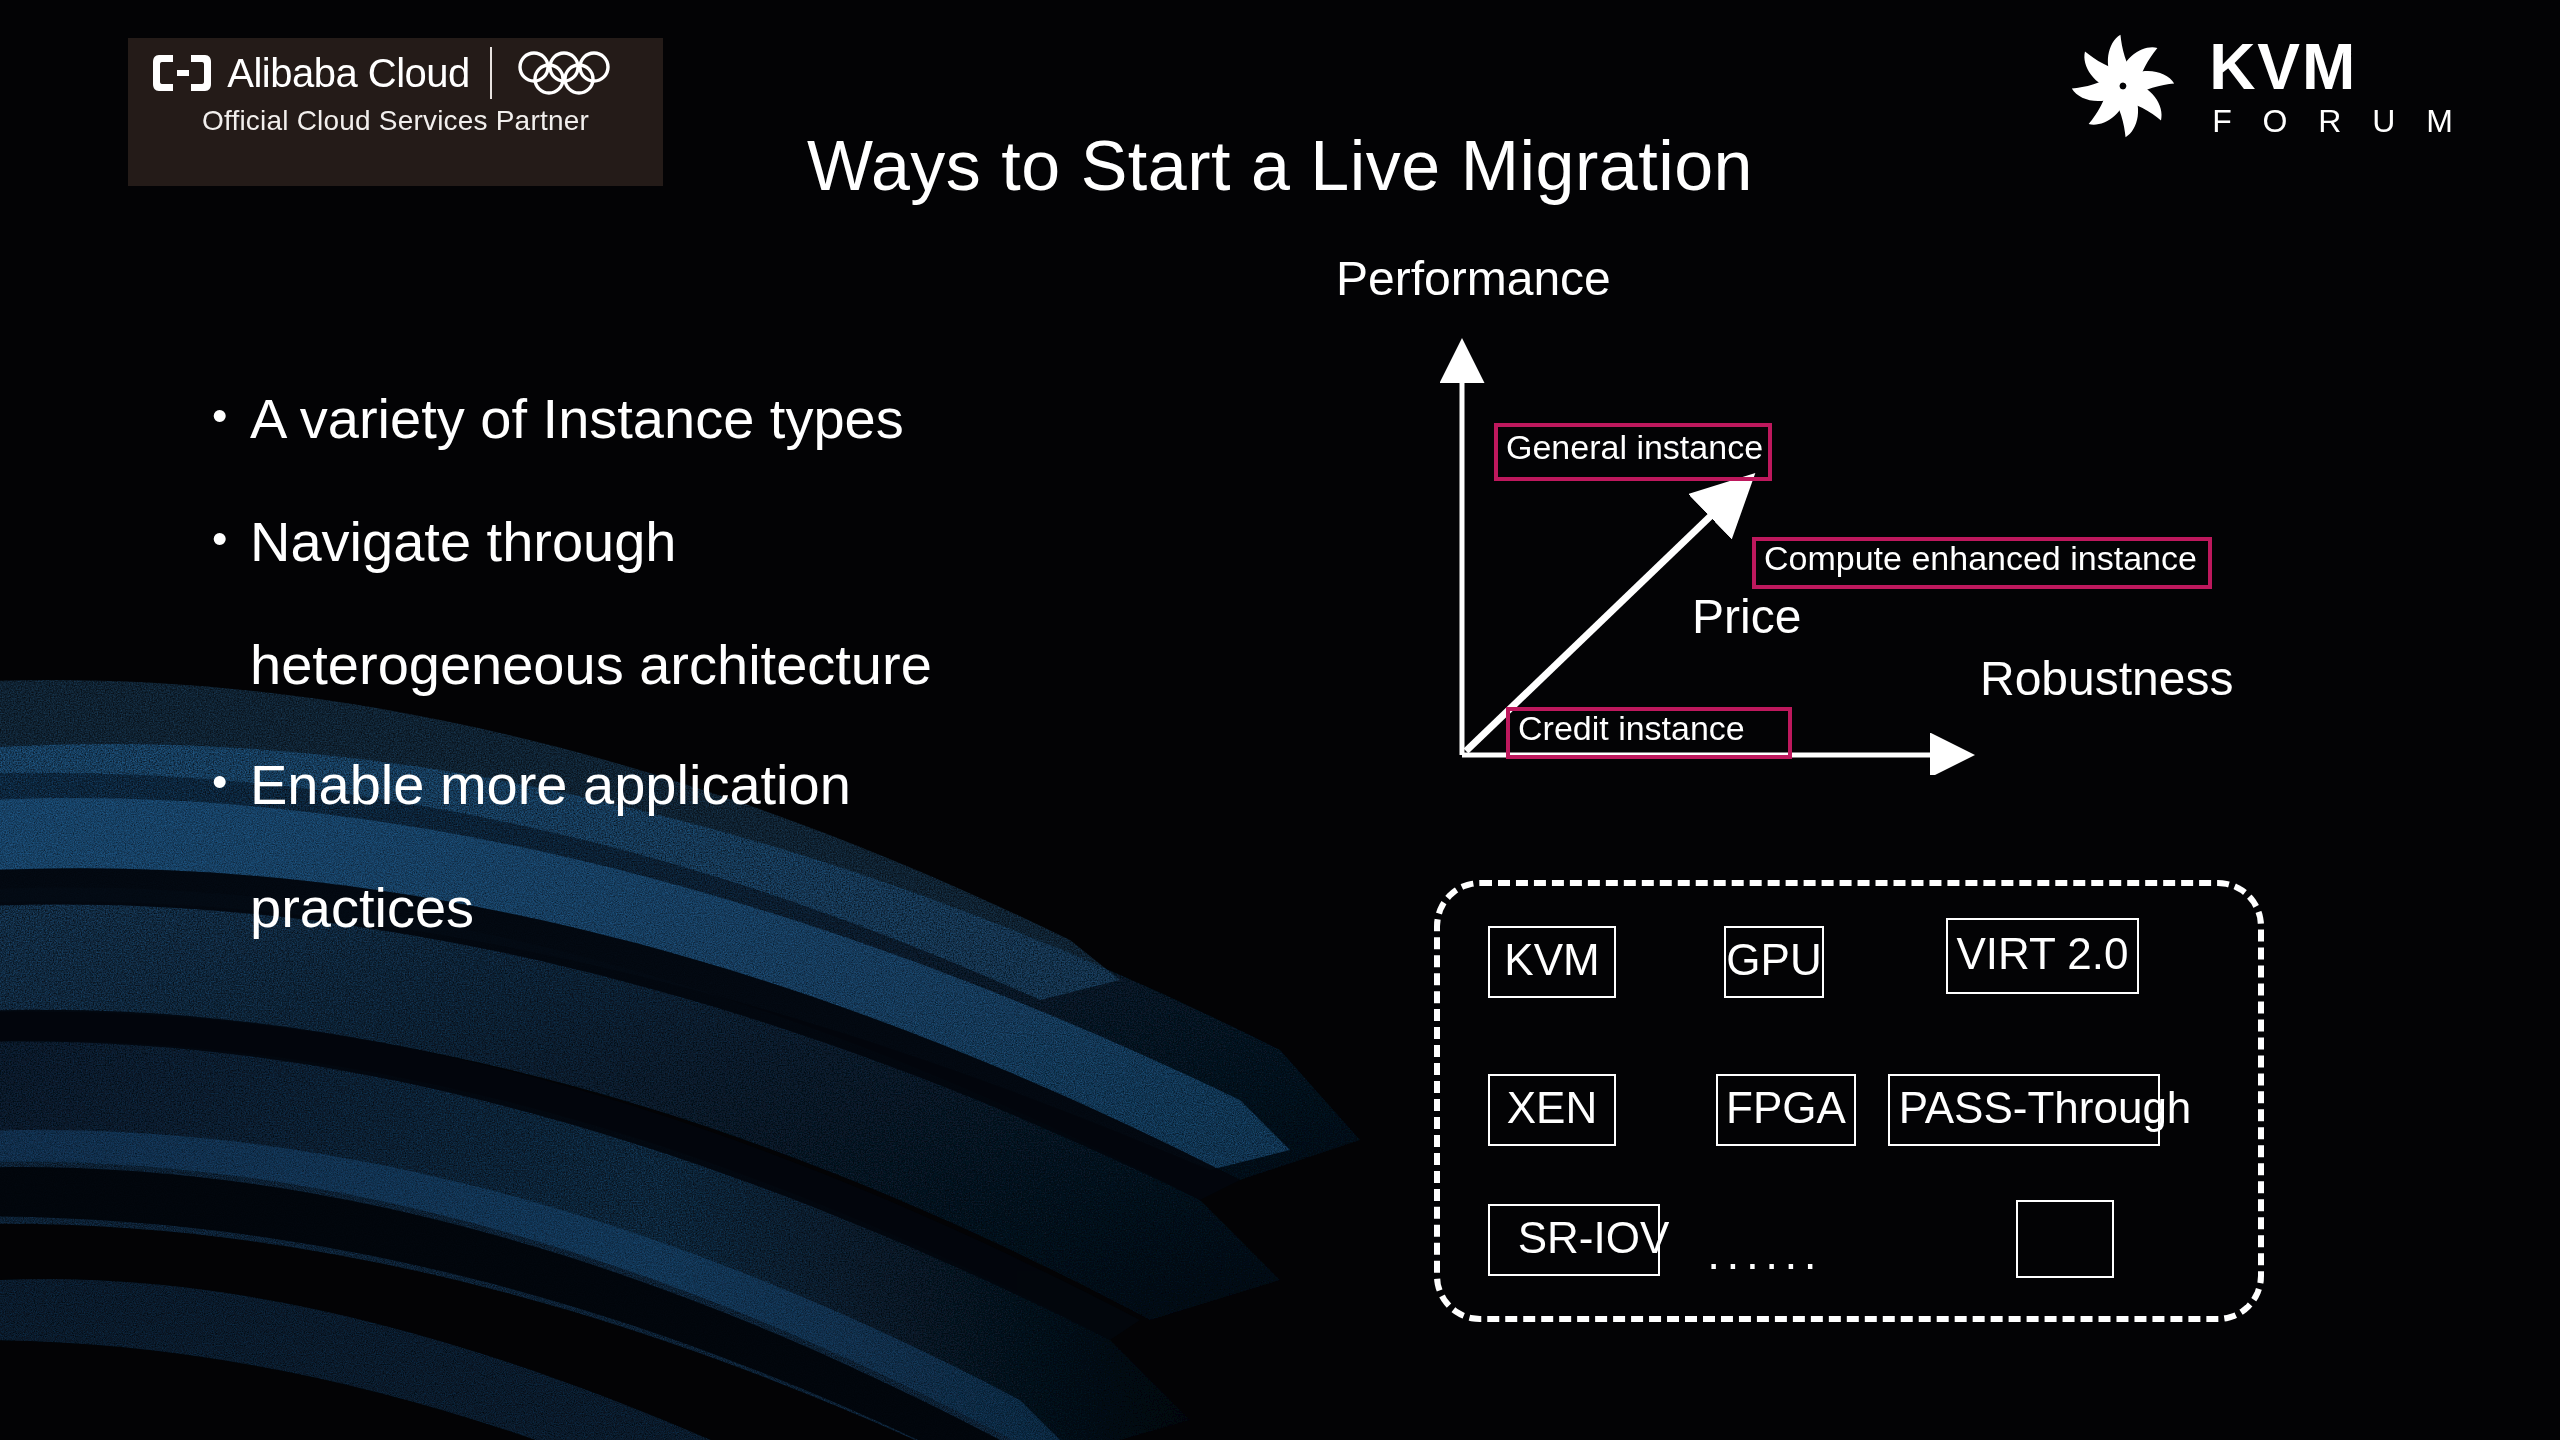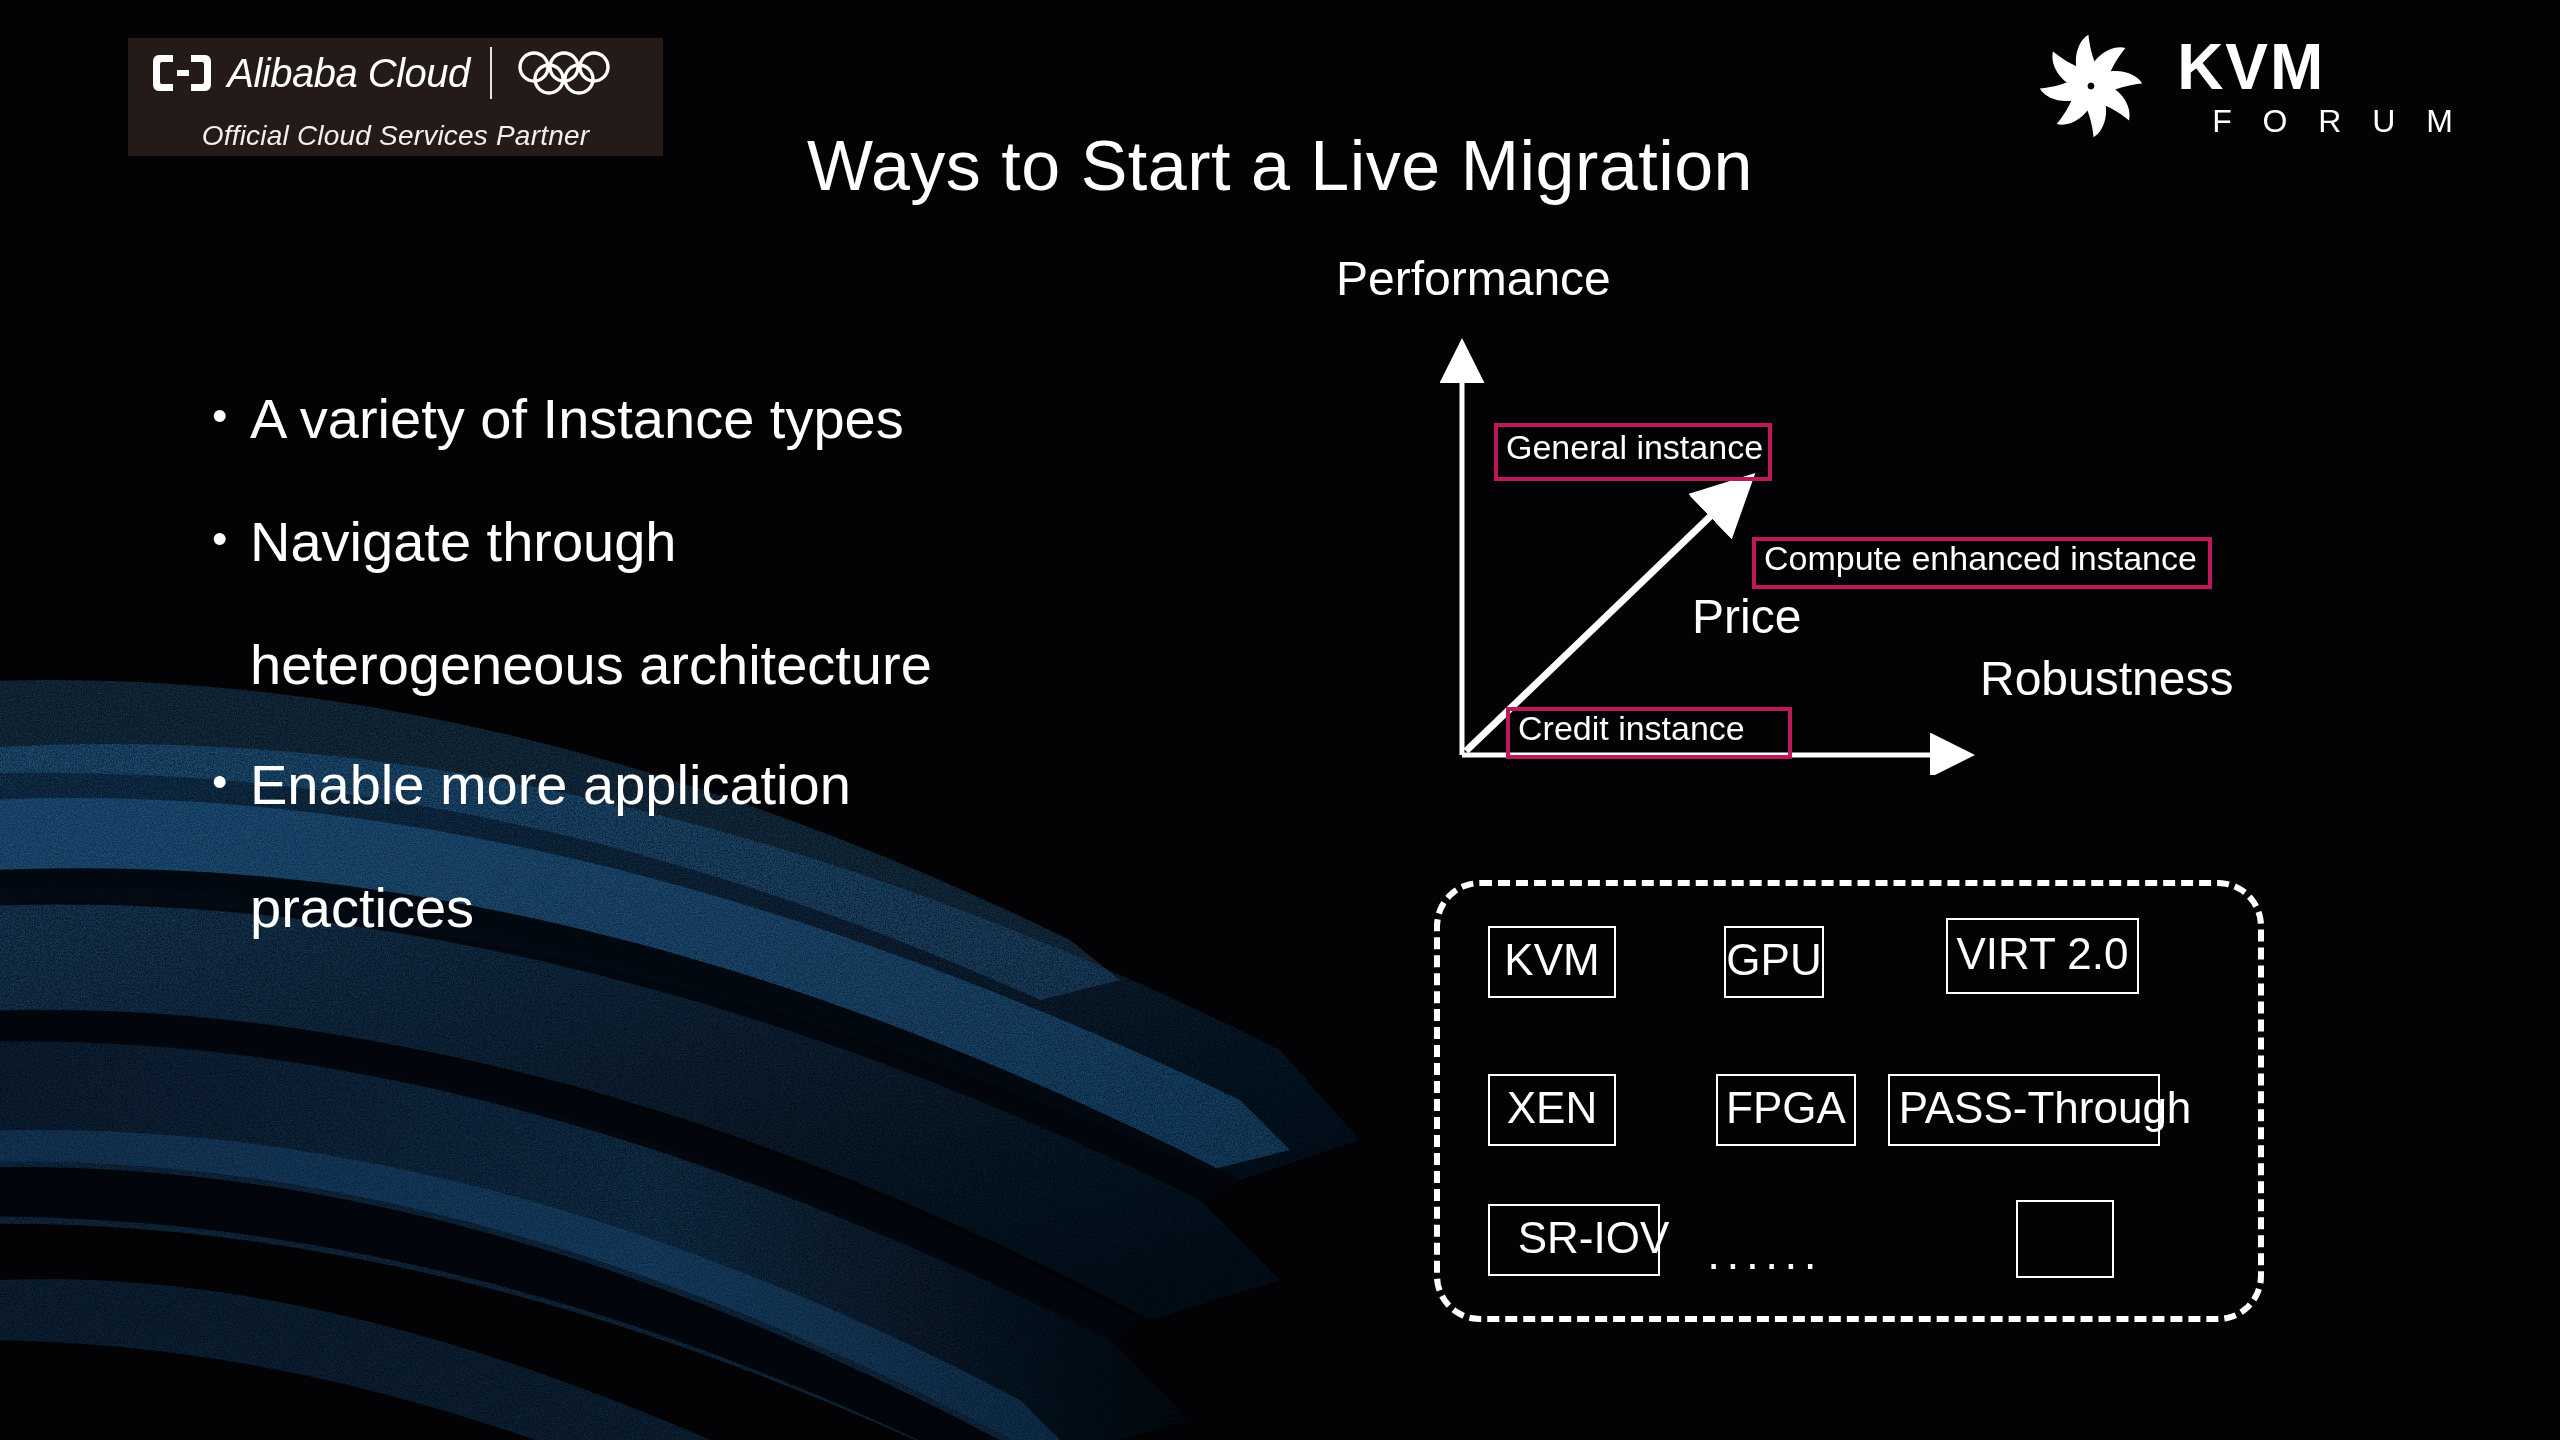"Alibaba Cloud" #partner-logo { font-style: italic -> none; height: 118px -> 148px; justify-content: space-between -> flex-start }
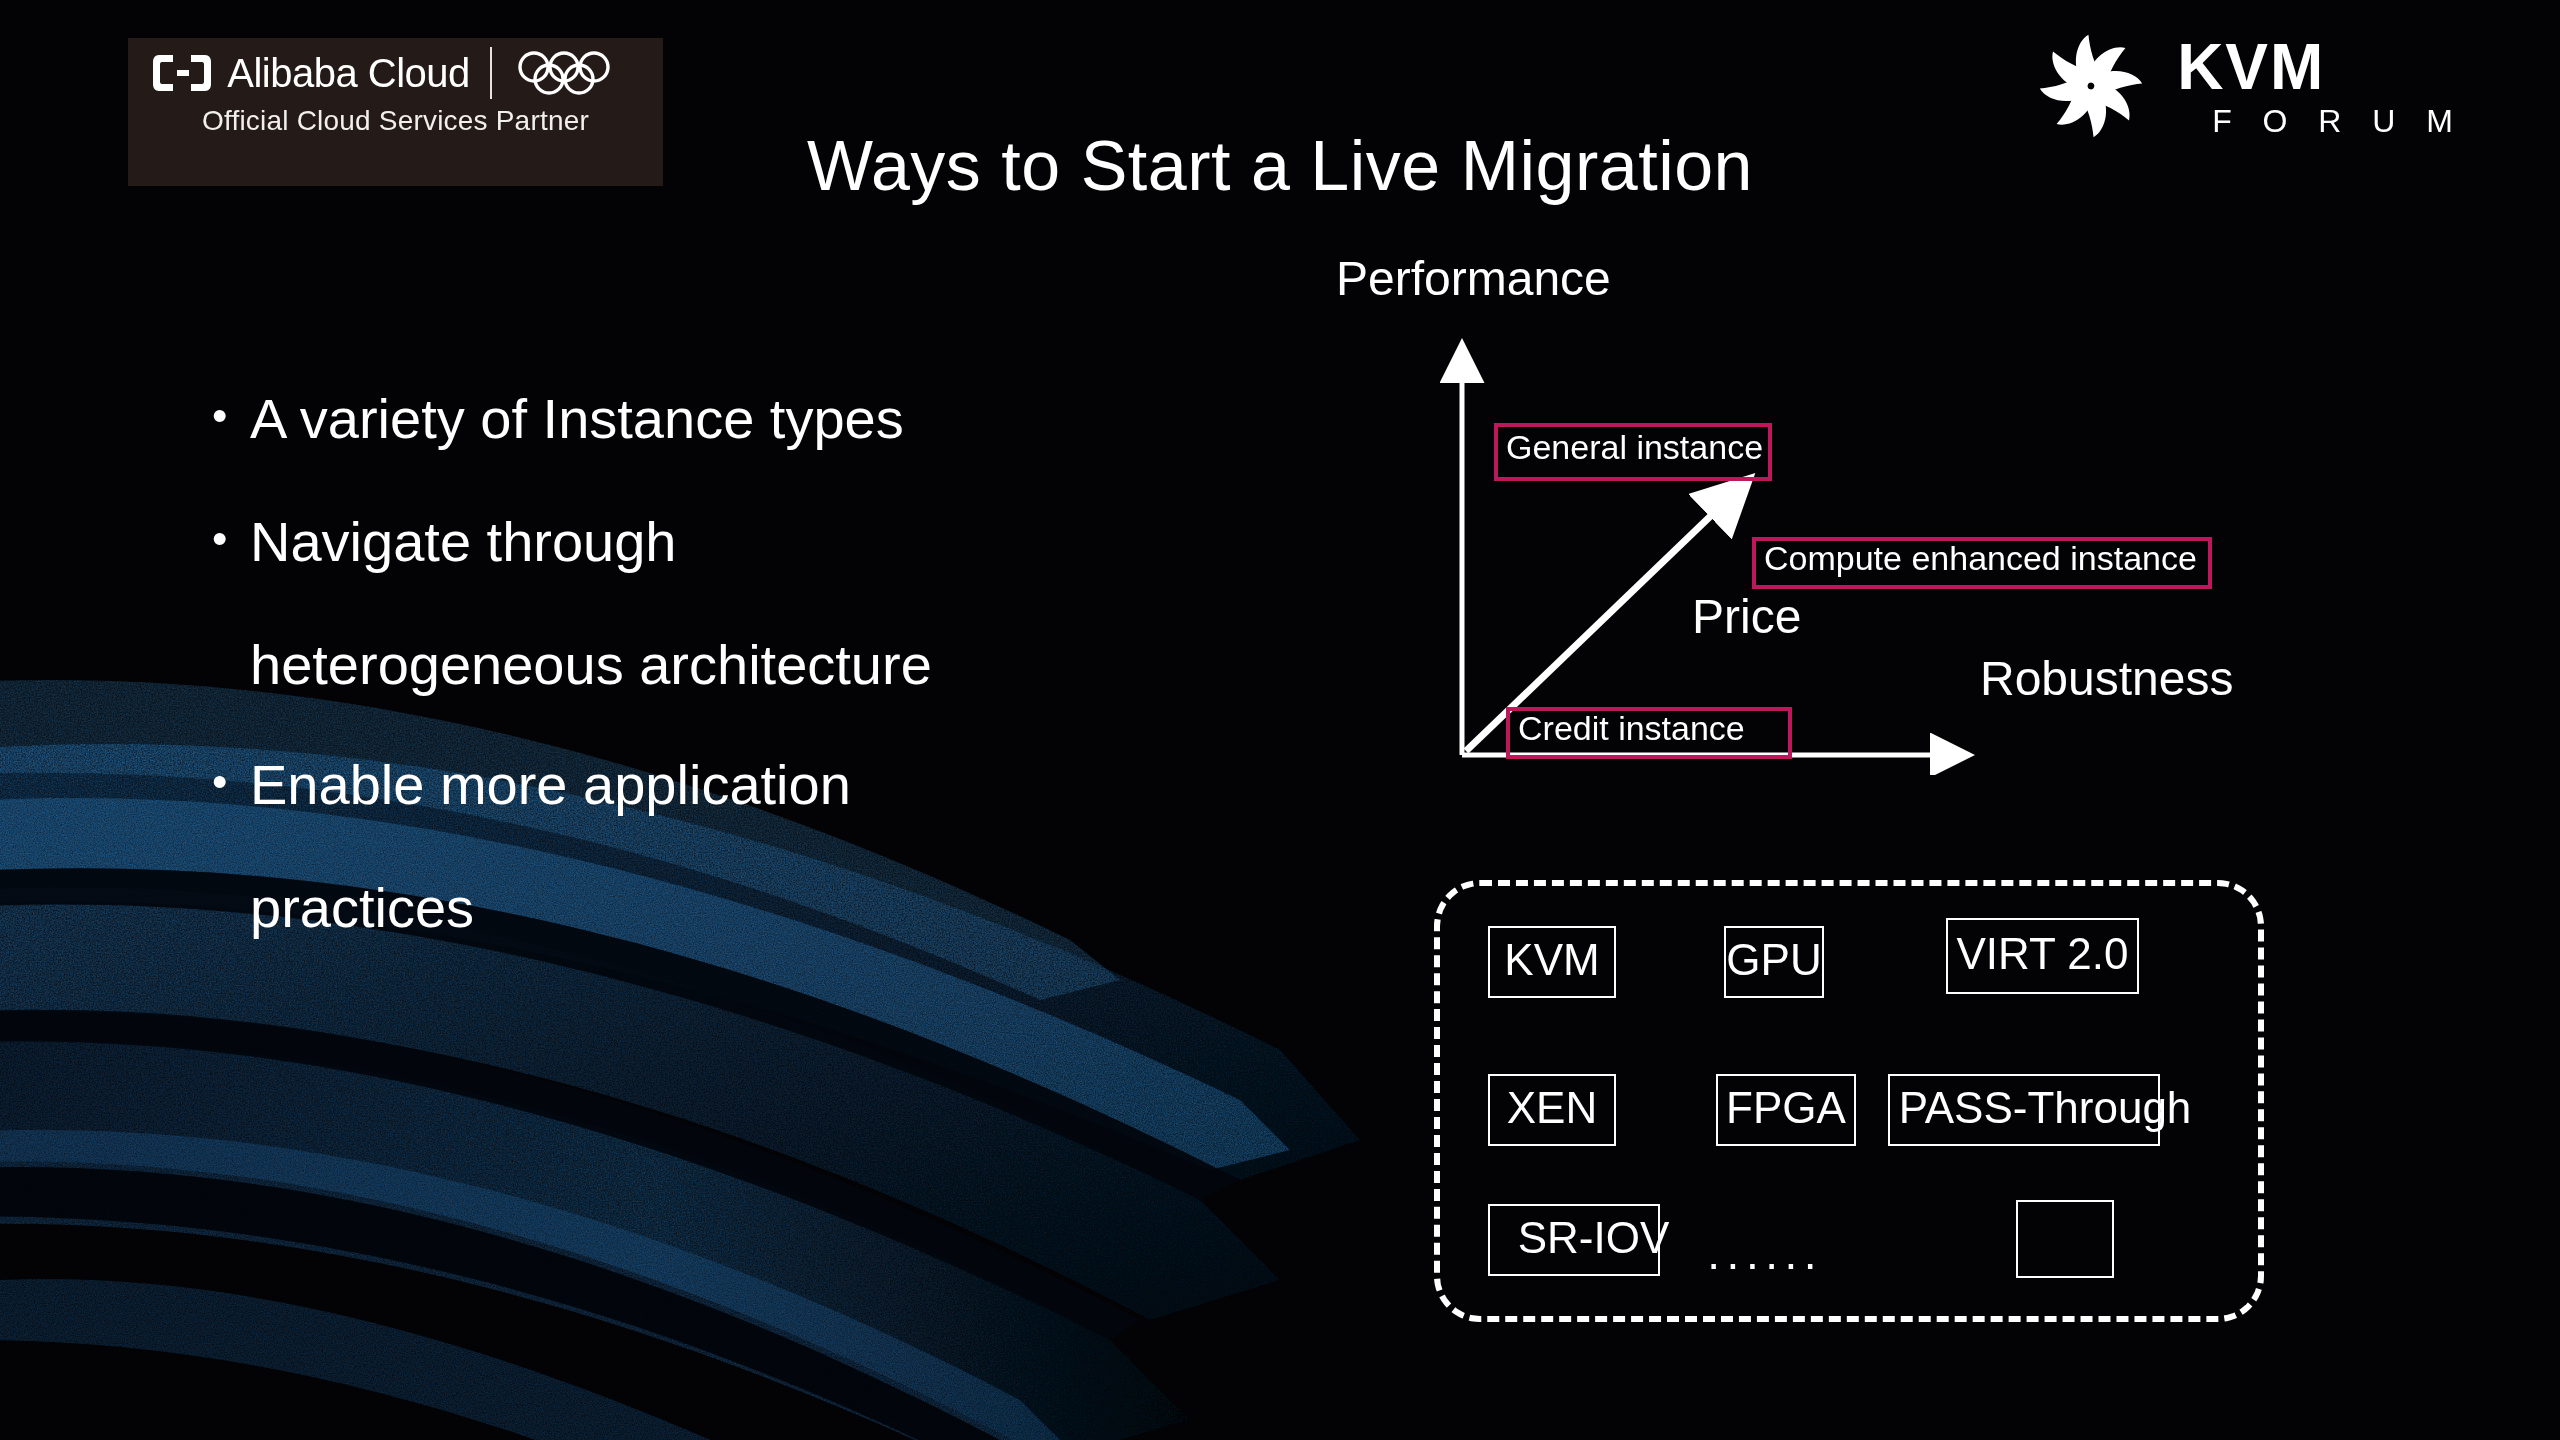"F O R U M" .kvm-sub { margin-left: 32px -> none }
